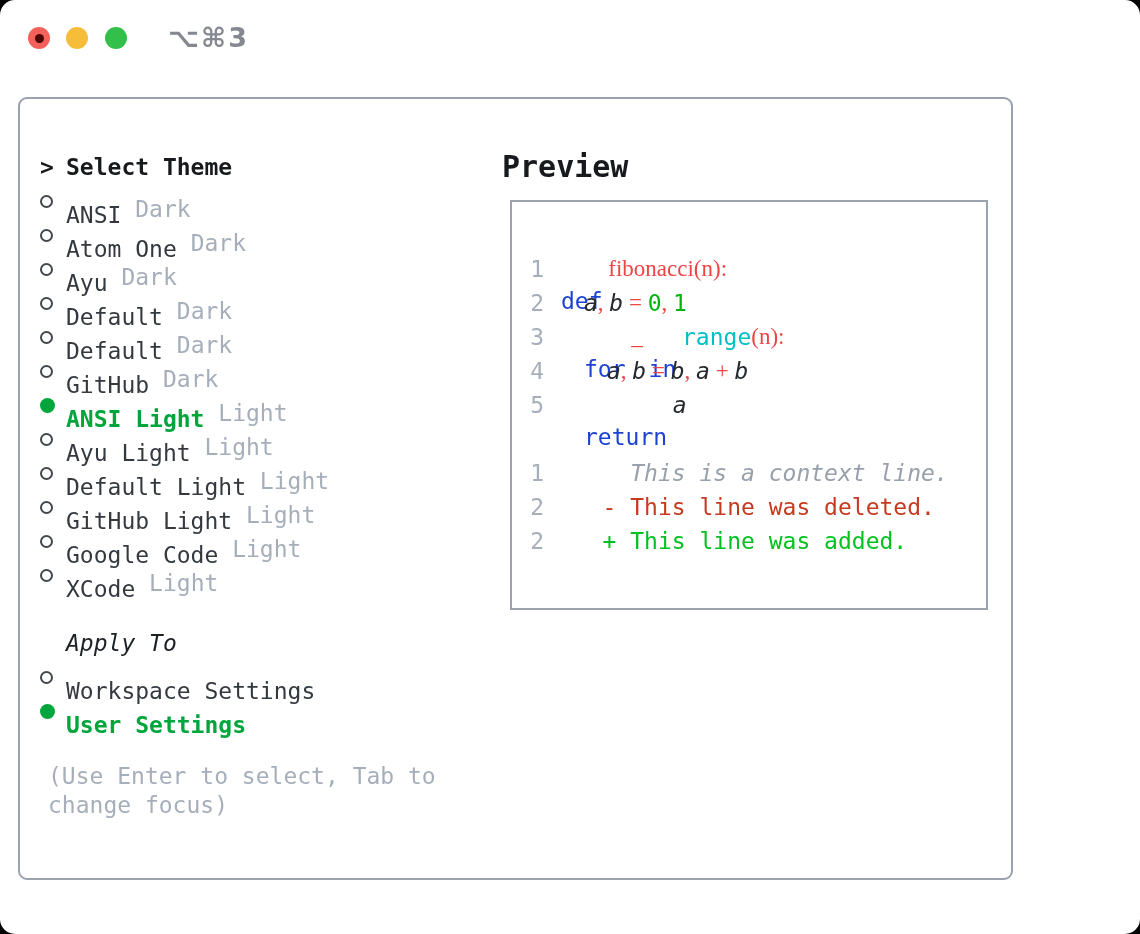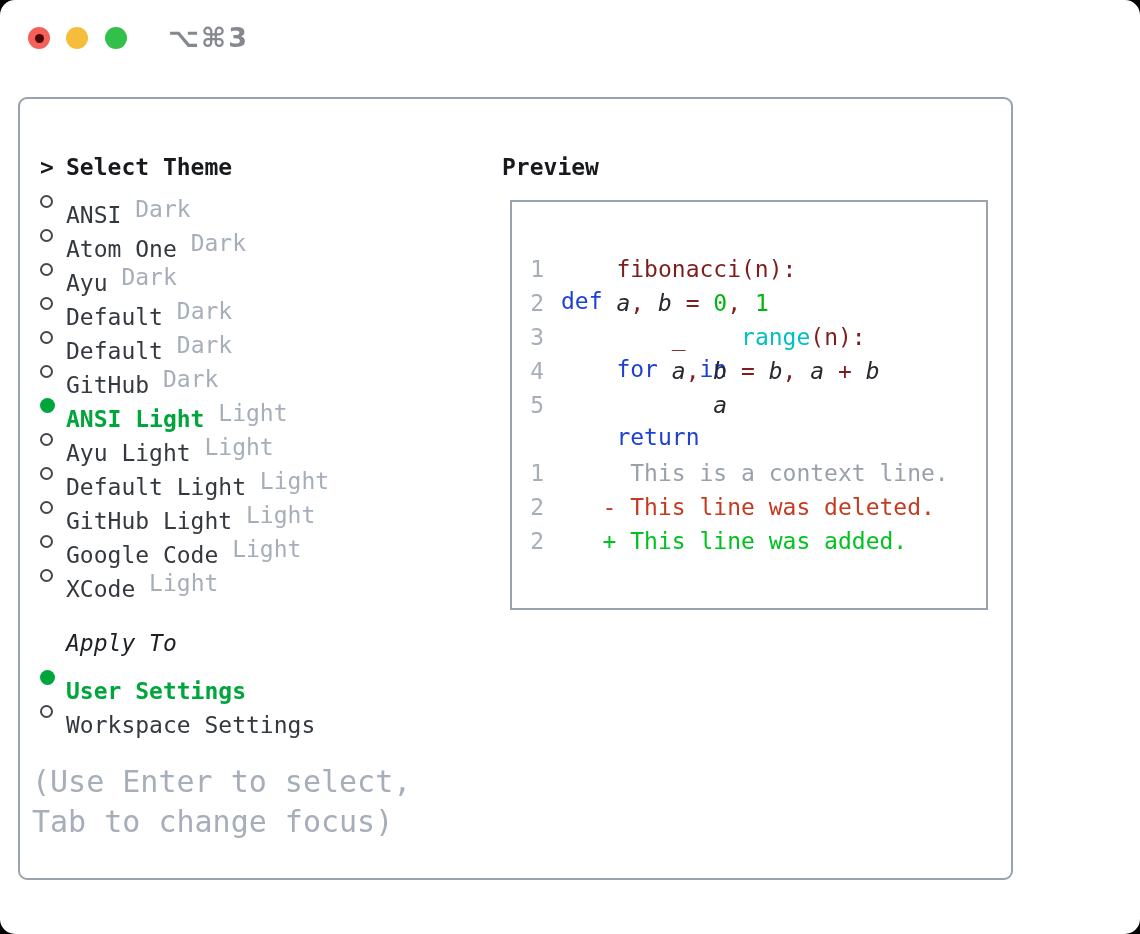"Preview" .preview-label { font-size: 23px -> 30px }
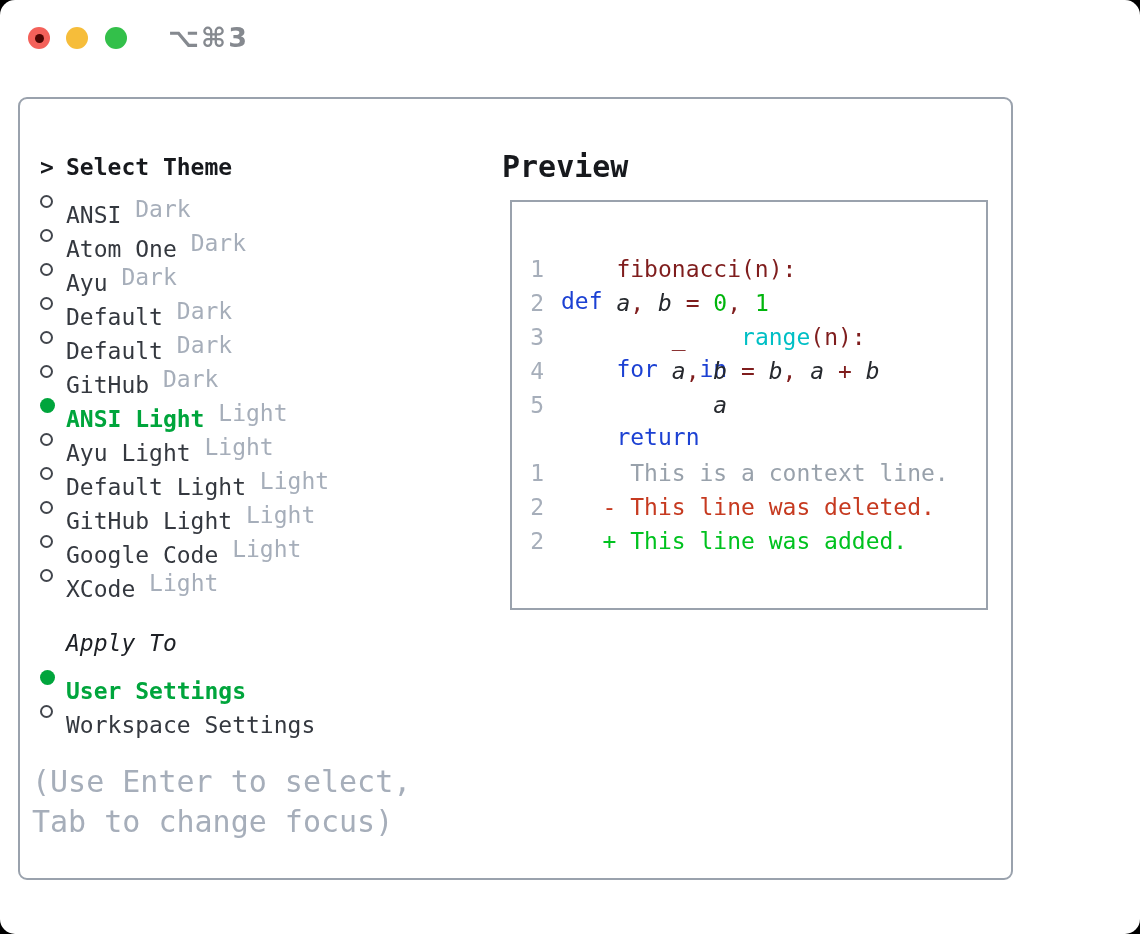"fibonacci(n):" .seg-plain { color: #7f1d1d -> #ef4444; font-family: none -> Liberation Serif, serif }
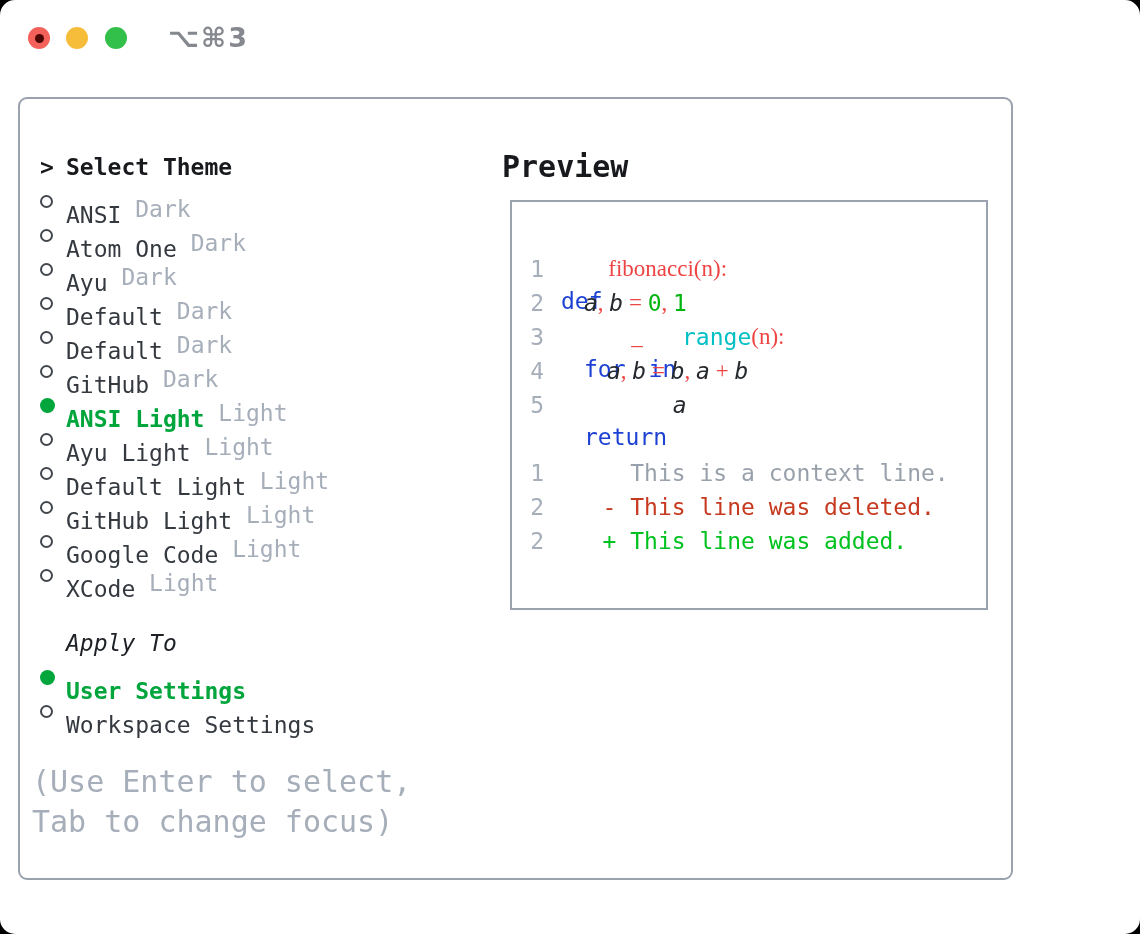"This is a context line." .seg-context { font-style: none -> italic }
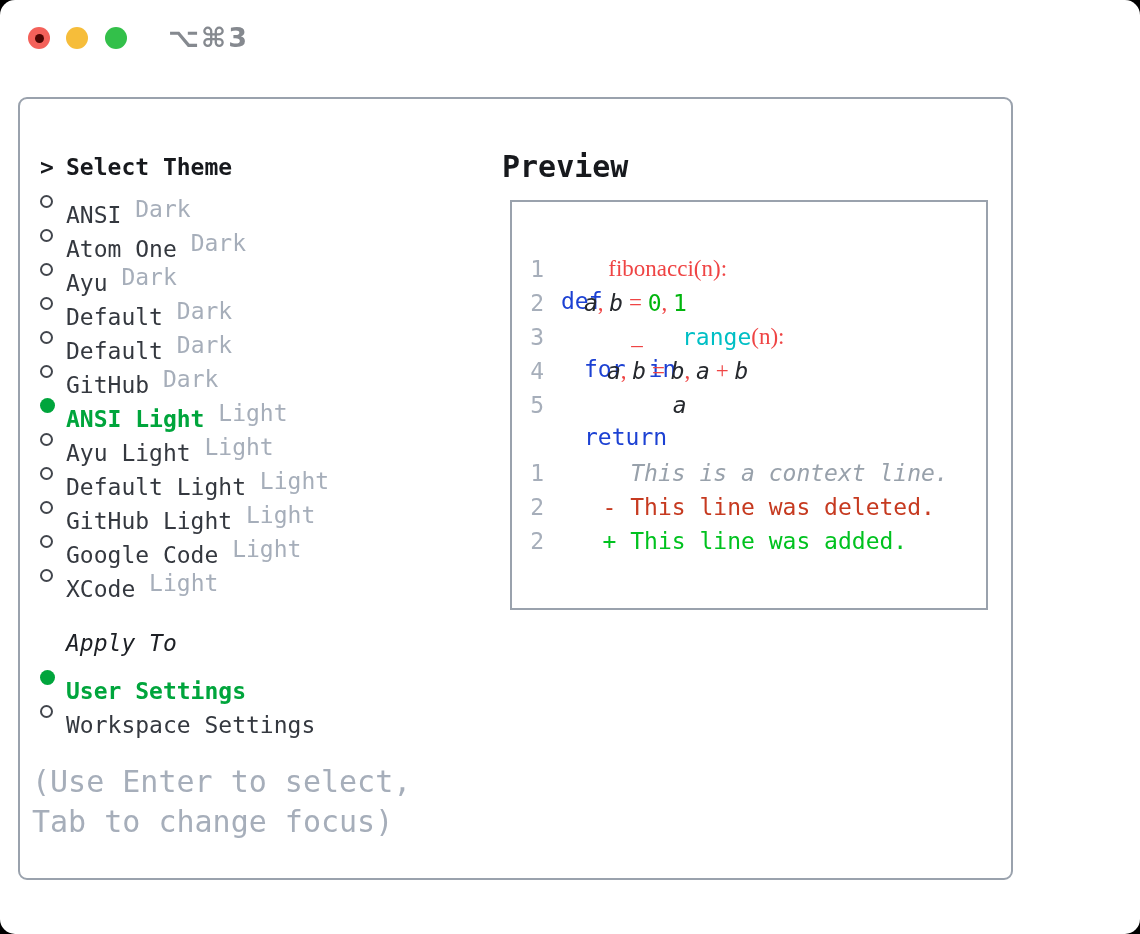"User Settings" div.row { order: before "Workspace Settings" -> after "Workspace Settings" }
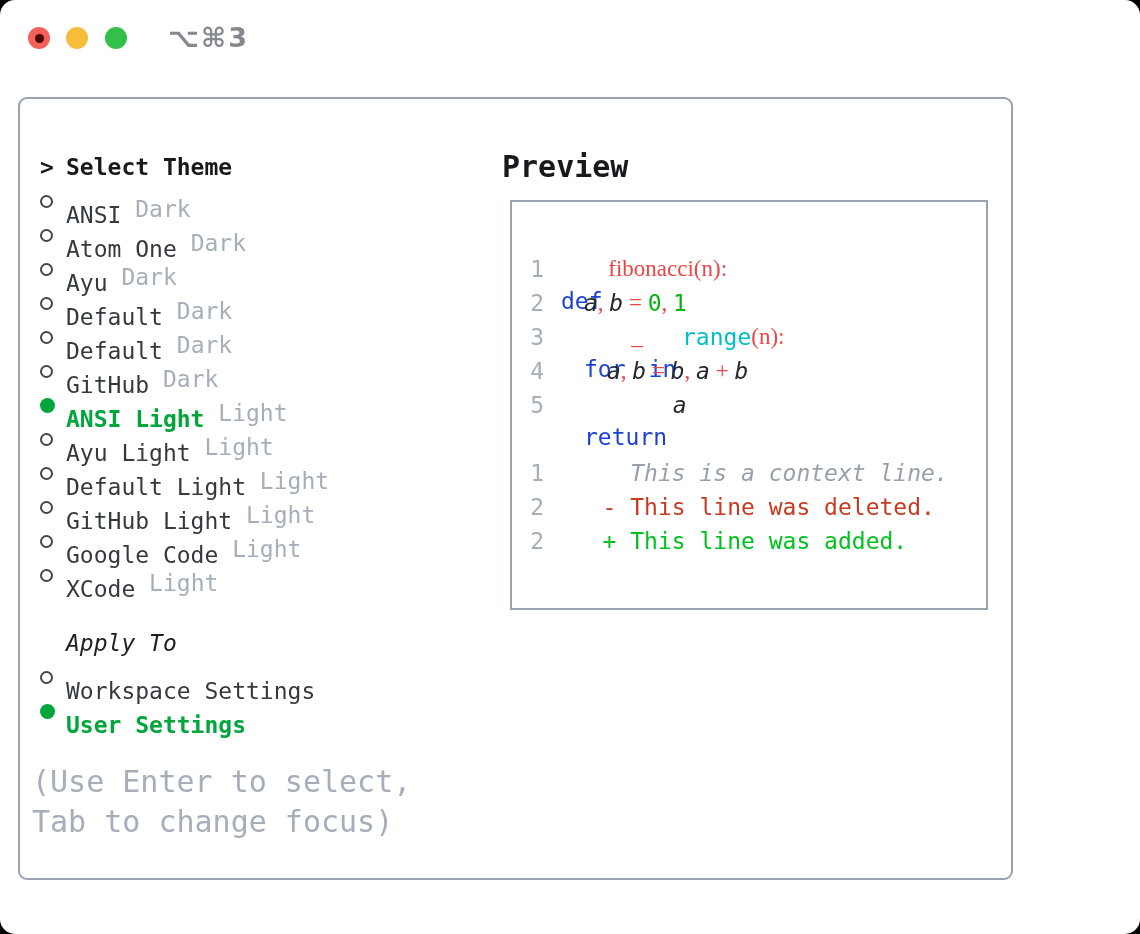"(Use Enter to select, Tab" .hint { font-size: 30px -> 23px; left: 12px -> 28px; line-height: 40px -> 29px }
